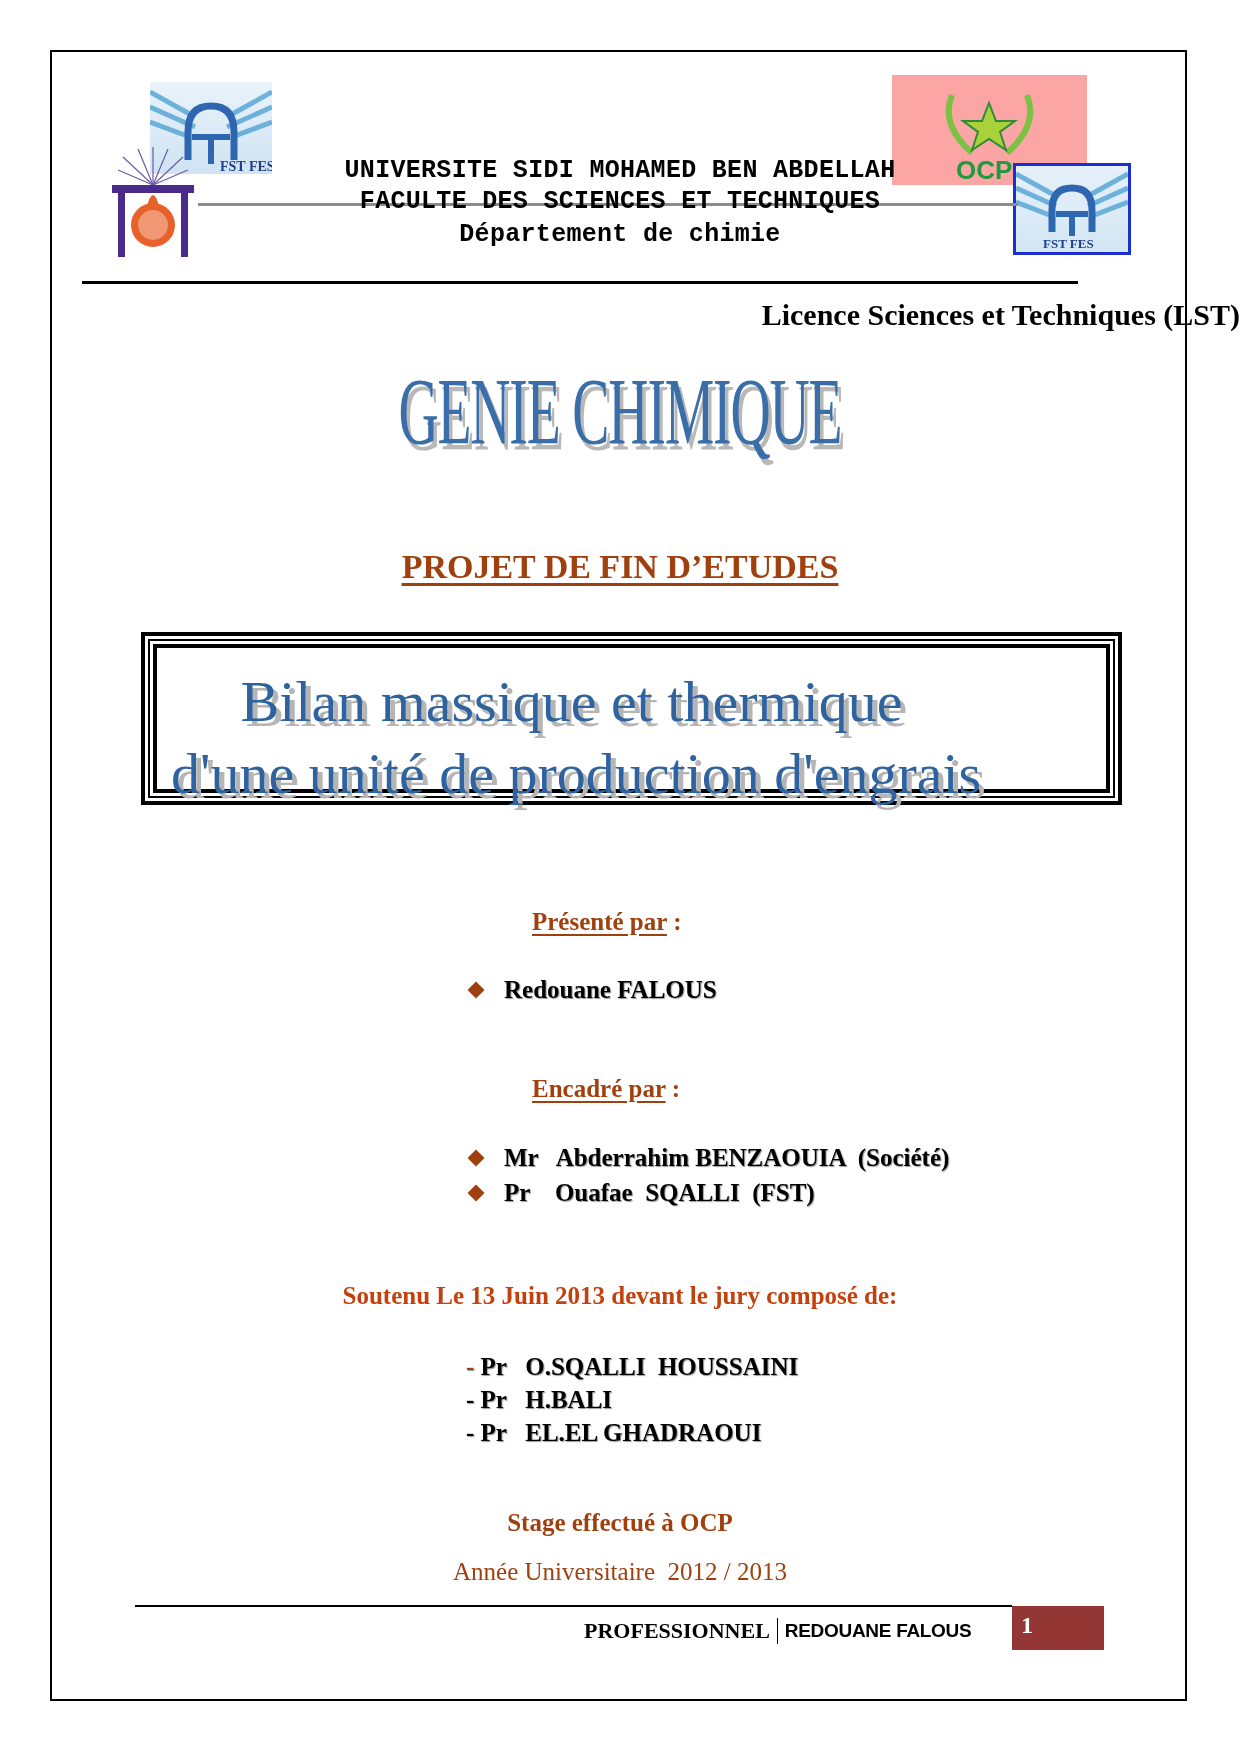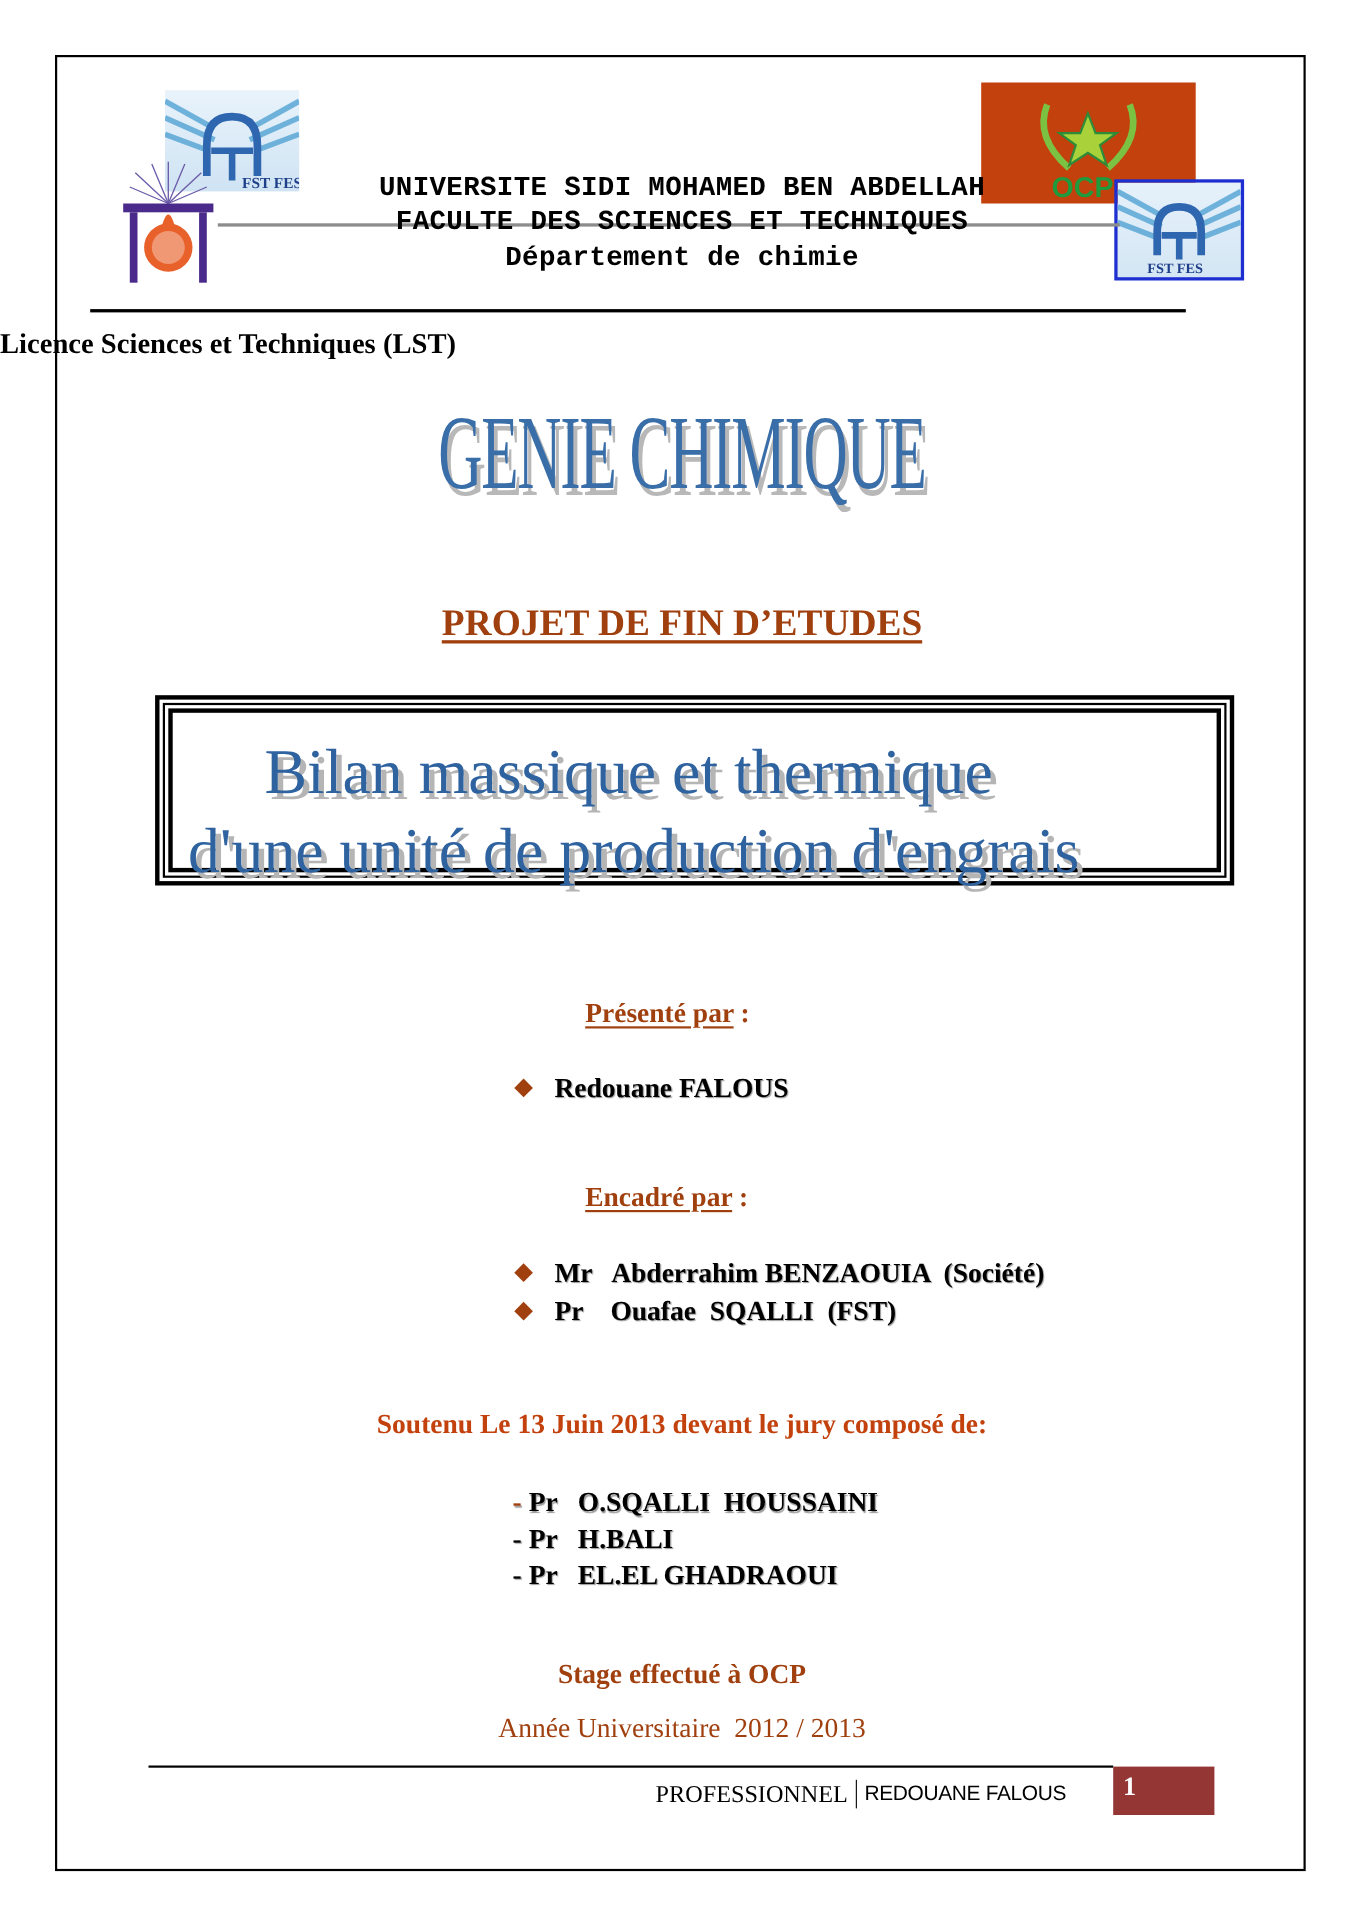"OCP" .logo-ocp { background: #c2410c -> #fca5a5 }
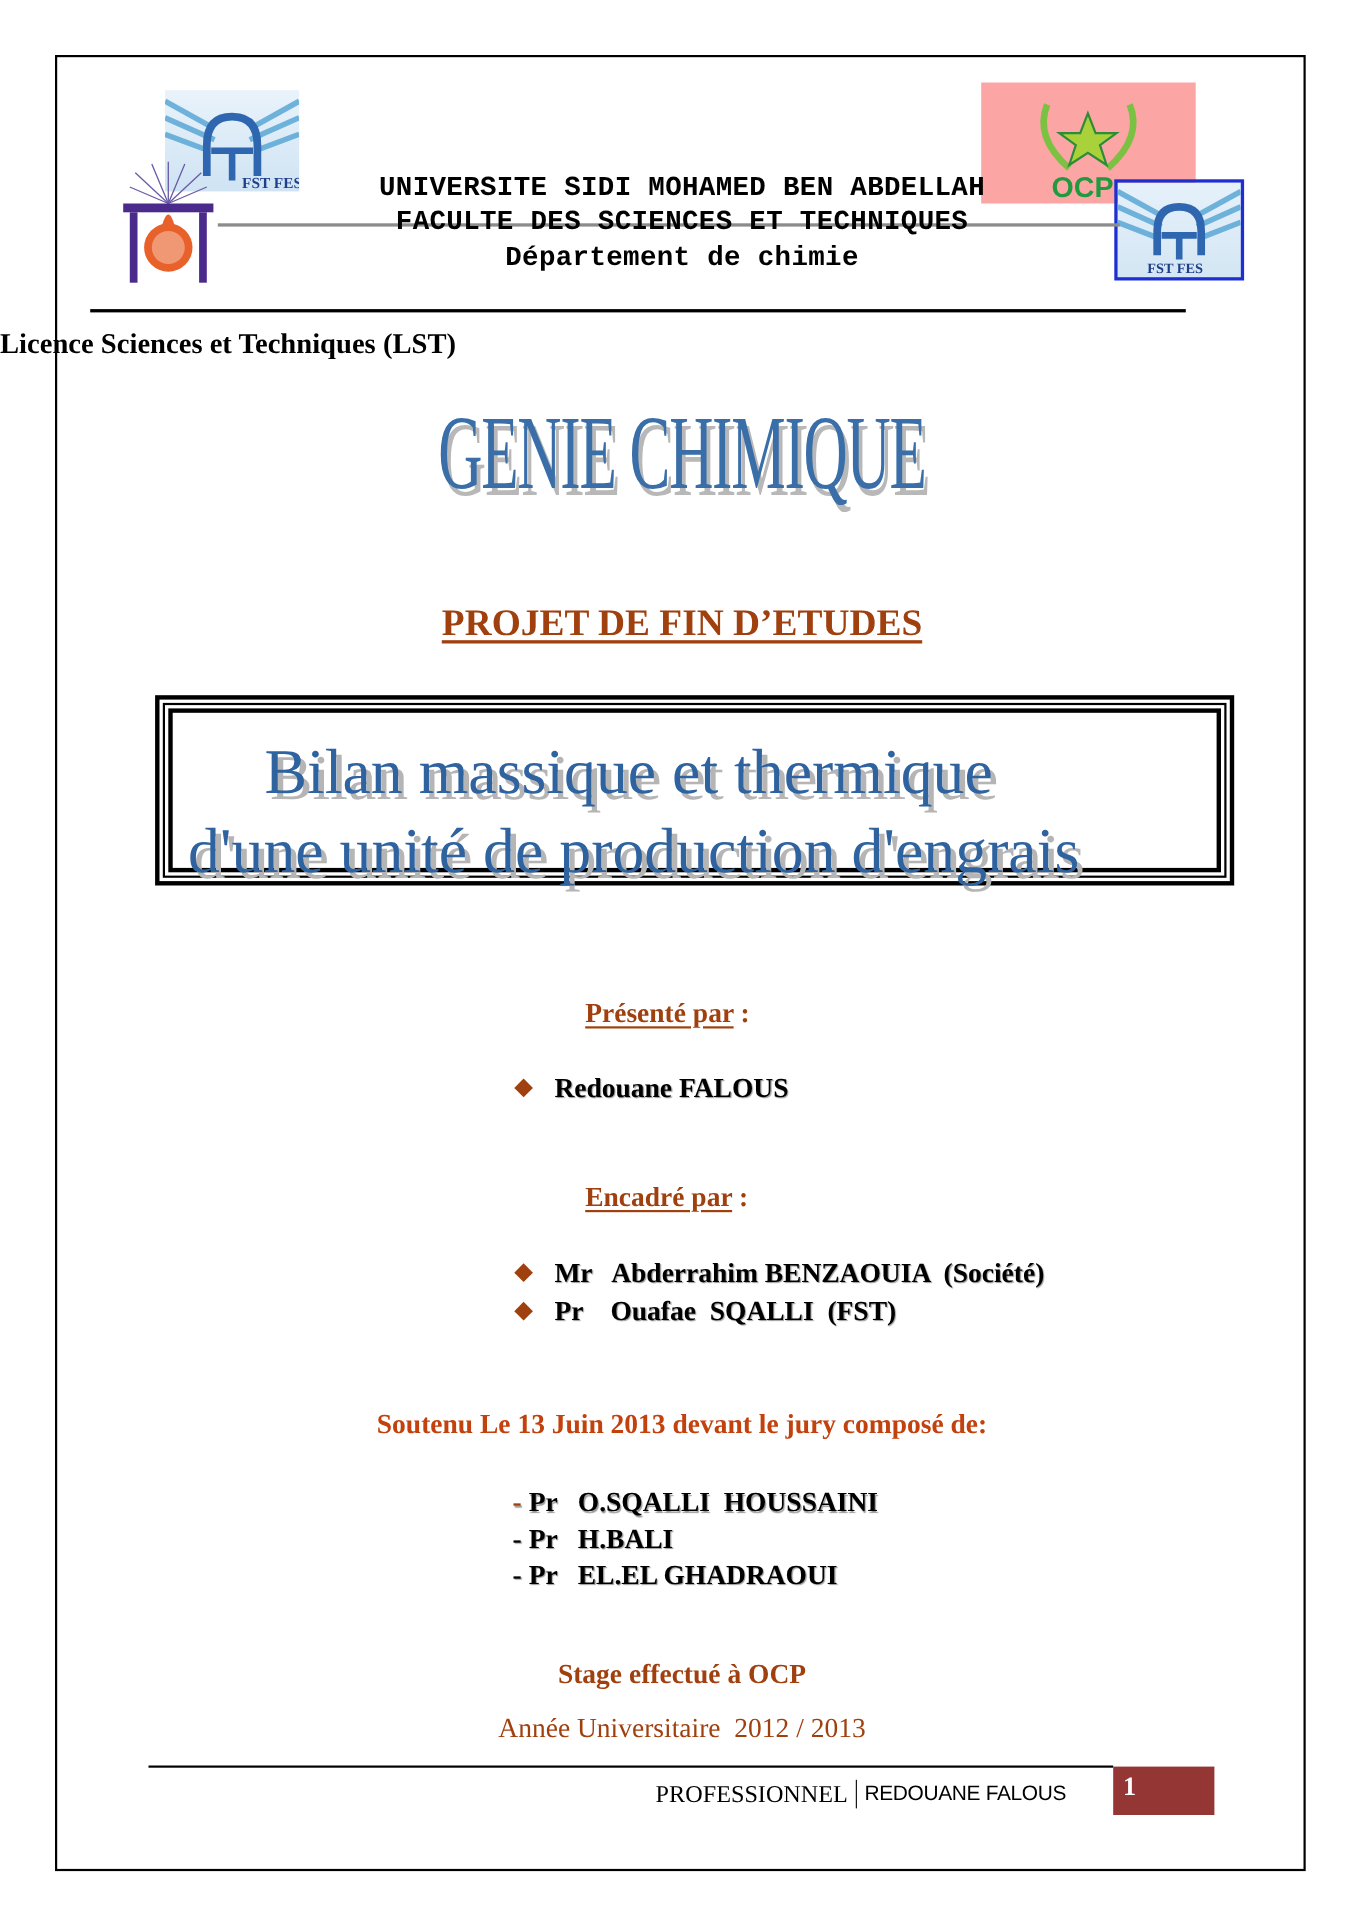"Licence Sciences et Techniques (LST)" .licence { font-size: 26px -> 30px; text-align: left -> right }
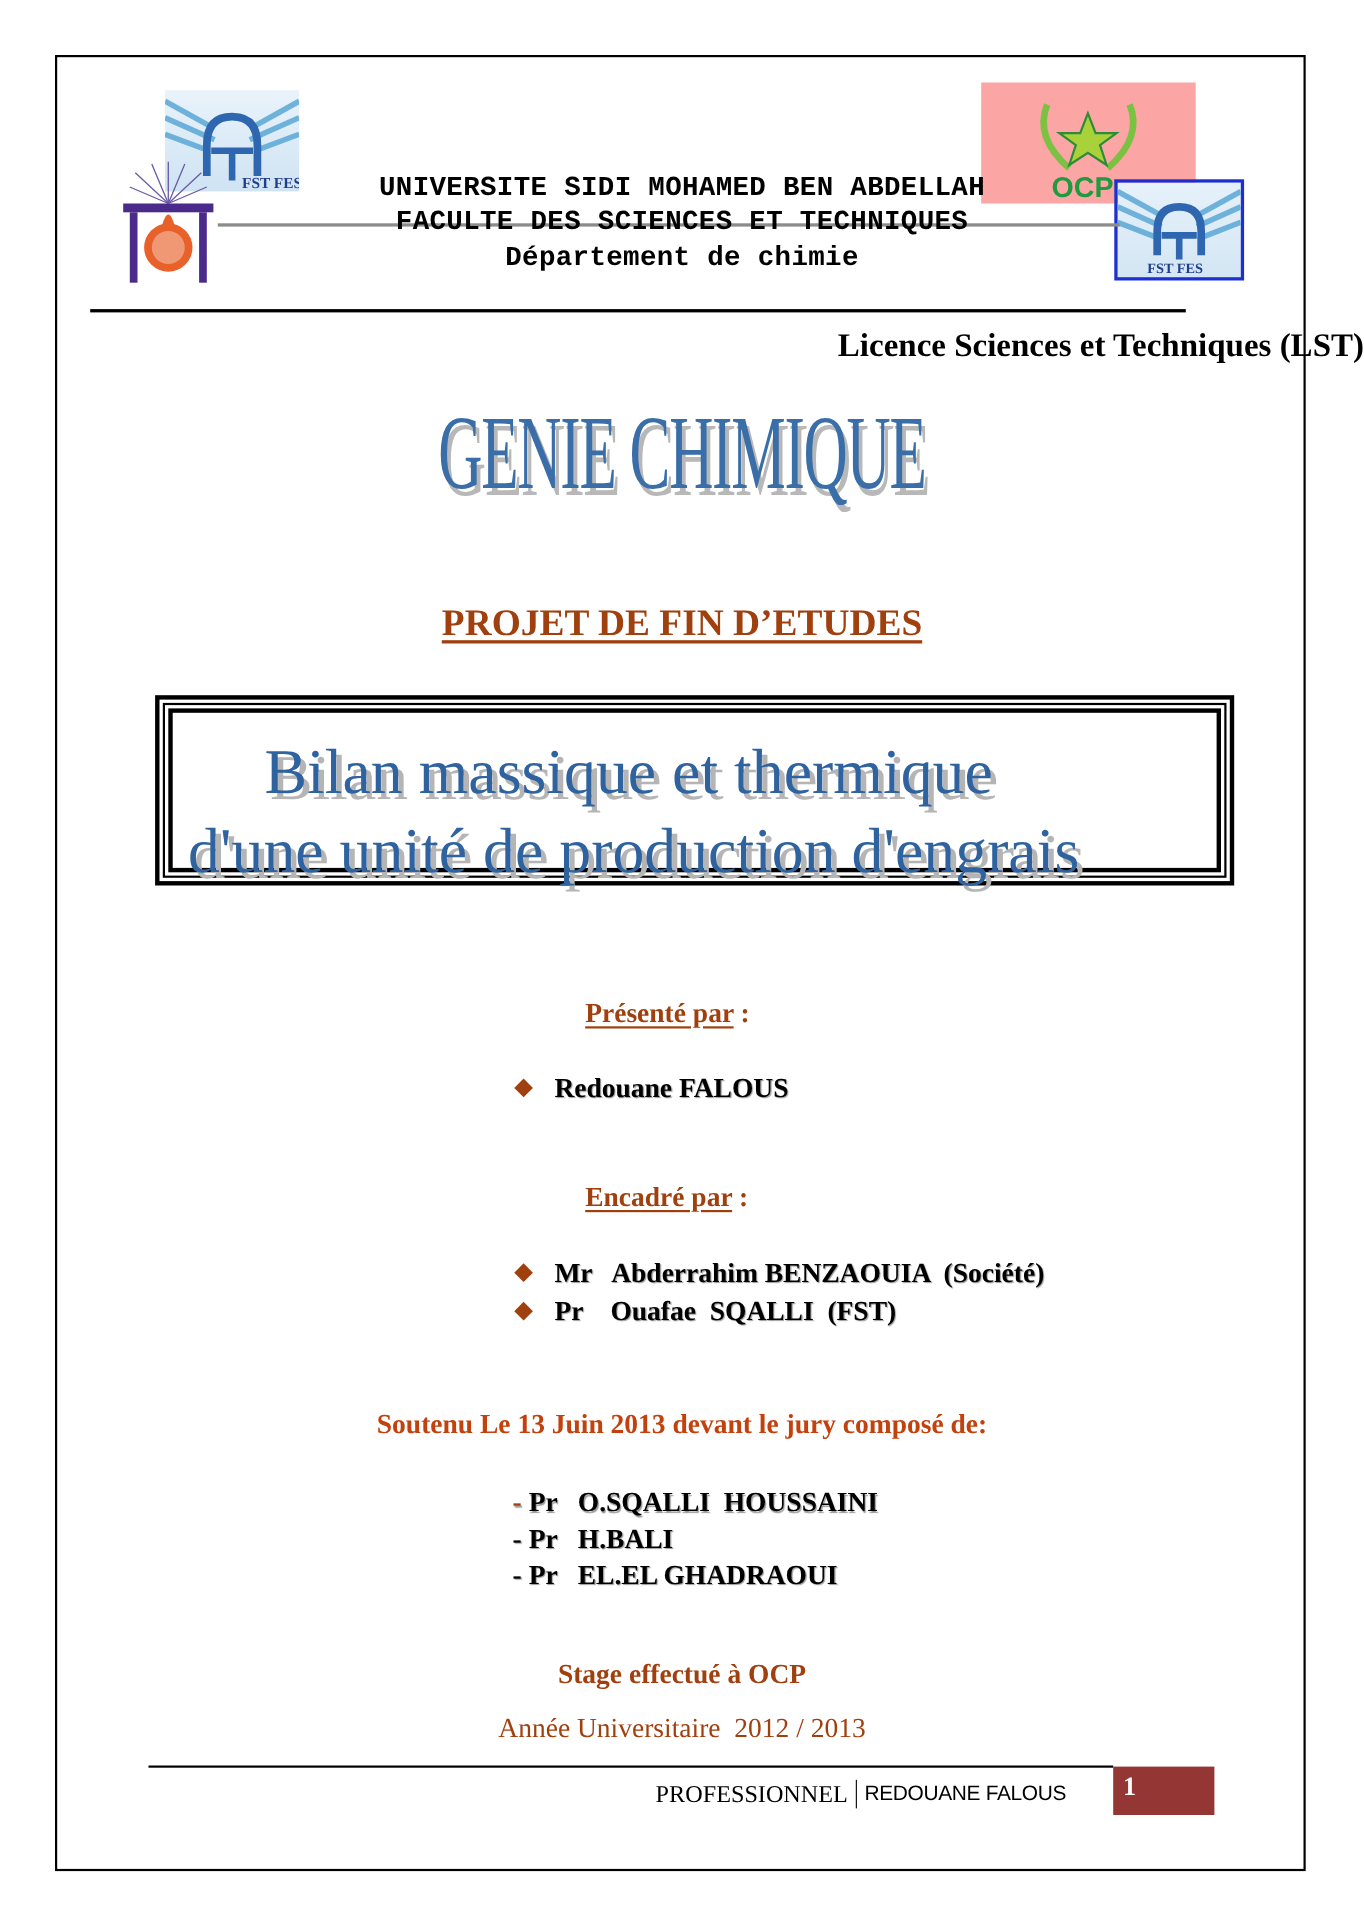"PROFESSIONNEL" .footer-text { font-weight: normal -> bold; left: 596px -> 584px }
